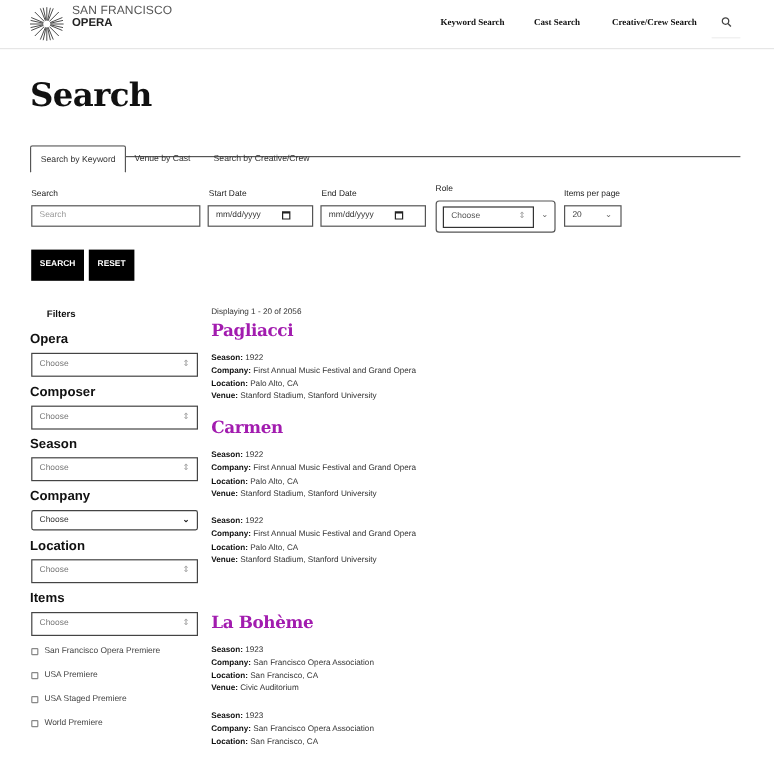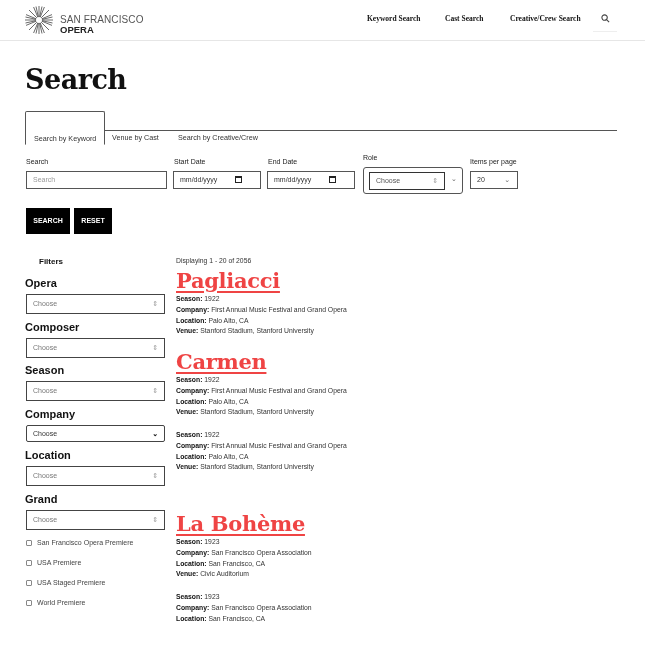"SAN FRANCISCO" .logo { align-items: flex-end -> flex-start }
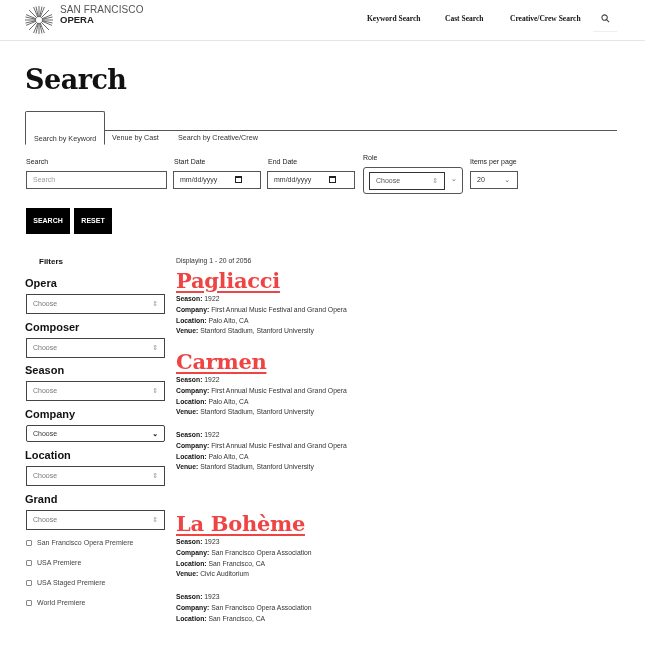"Search by Keyword" .tab { padding: 16px 8px -> 0 8px; top: 2px -> 12px }
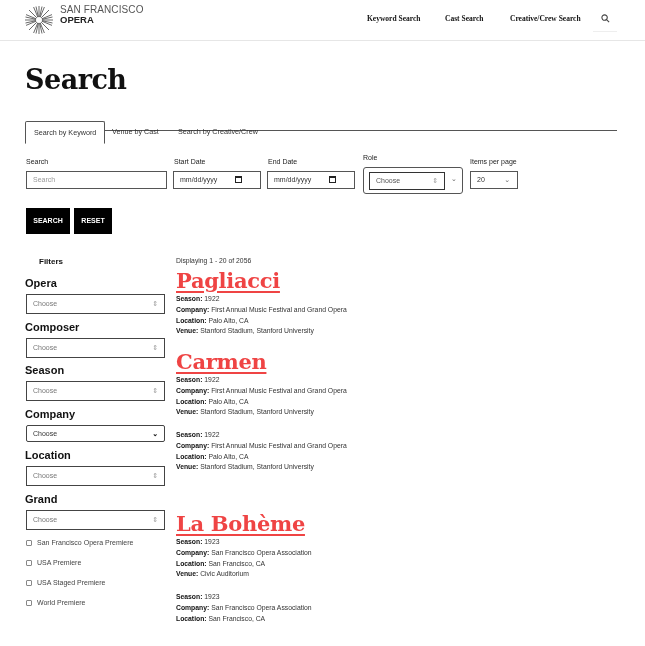"Pagliacci" .r-title { color: #ef4444 -> #a21caf; font-size: 21px -> 14px; text-decoration: underline -> none }
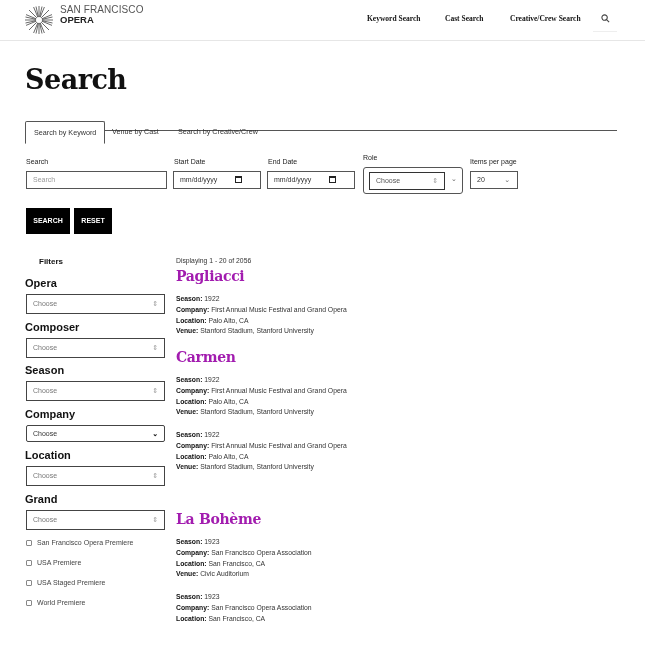"Grand" div.f-label { text: Grand -> Items }
